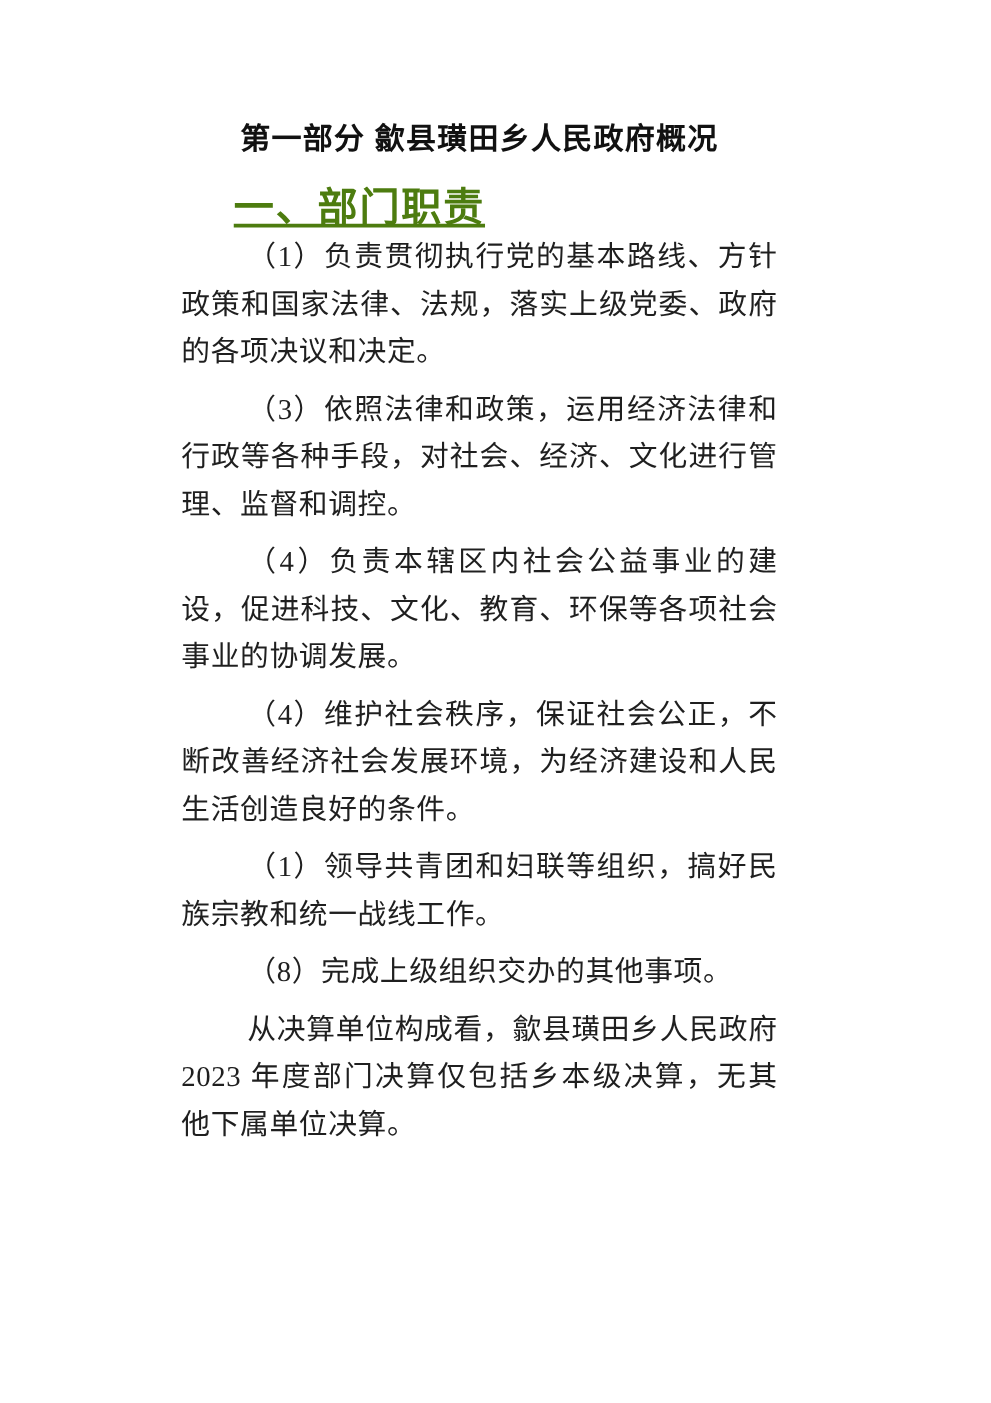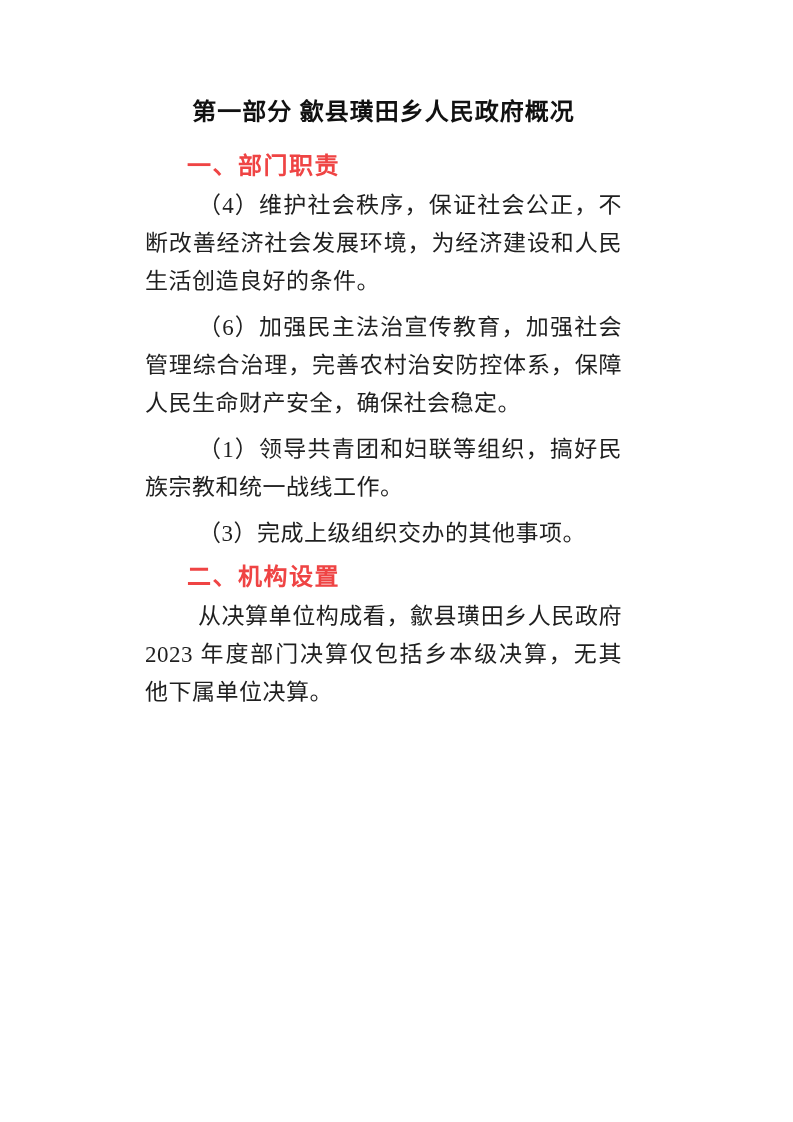"一、部门职责" .section-heading { color: #ef4444 -> #4d7c0f; font-size: 24px -> 32px; text-decoration: none -> underline }
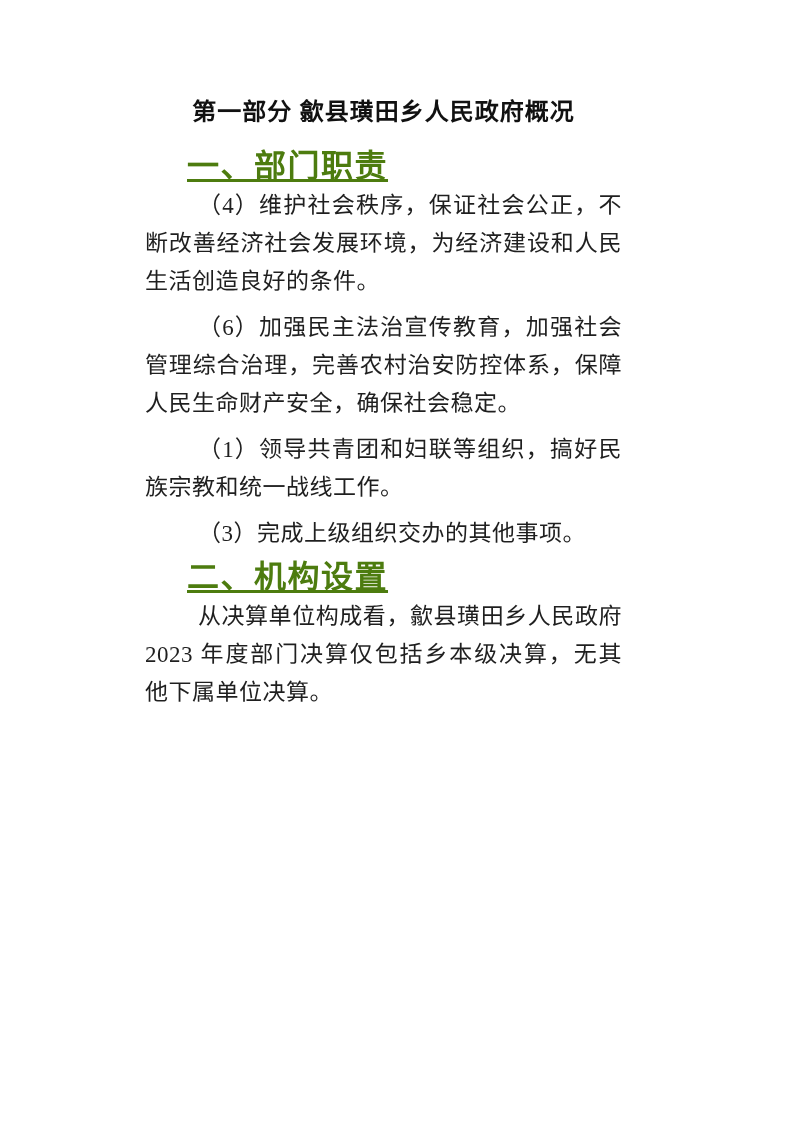"（1）负责贯彻执行党的基本路线、方针政策和国家法律、法规，落实上级党委、政府的各" p.body-para { html: none -> <p>（1）负责贯彻执行党的基本路线、方针政策和国家法律、法规，落实上级党委、政府的各项决议和决定。</p> }
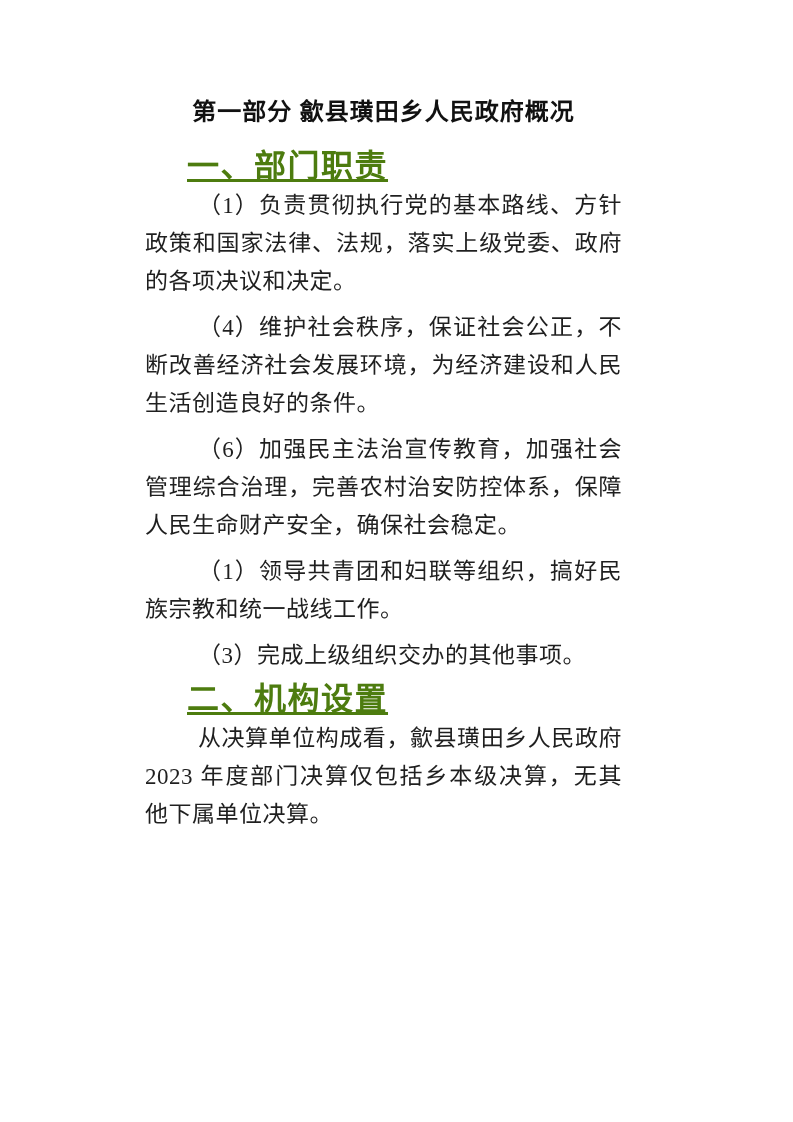"（3）依照法律和政策，运用经济法律和行政等各种手段，对社会、经济、文化进行管理、" p.body-para { html: none -> <p>（3）依照法律和政策，运用经济法律和行政等各种手段，对社会、经济、文化进行管理、监督和调控。</p> }
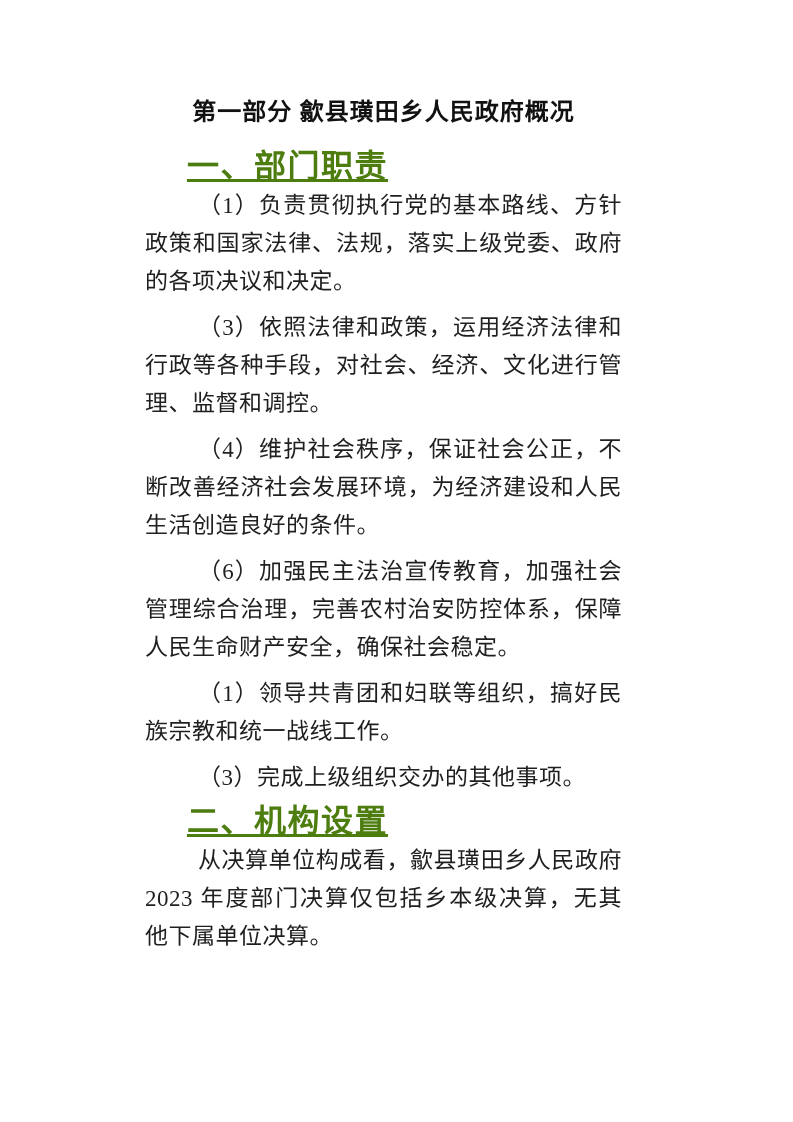"（4）负责本辖区内社会公益事业的建设，促进科技、文化、教育、环保等各项社会事业的" p.body-para { html: none -> <p>（4）负责本辖区内社会公益事业的建设，促进科技、文化、教育、环保等各项社会事业的协调发展。</p> }
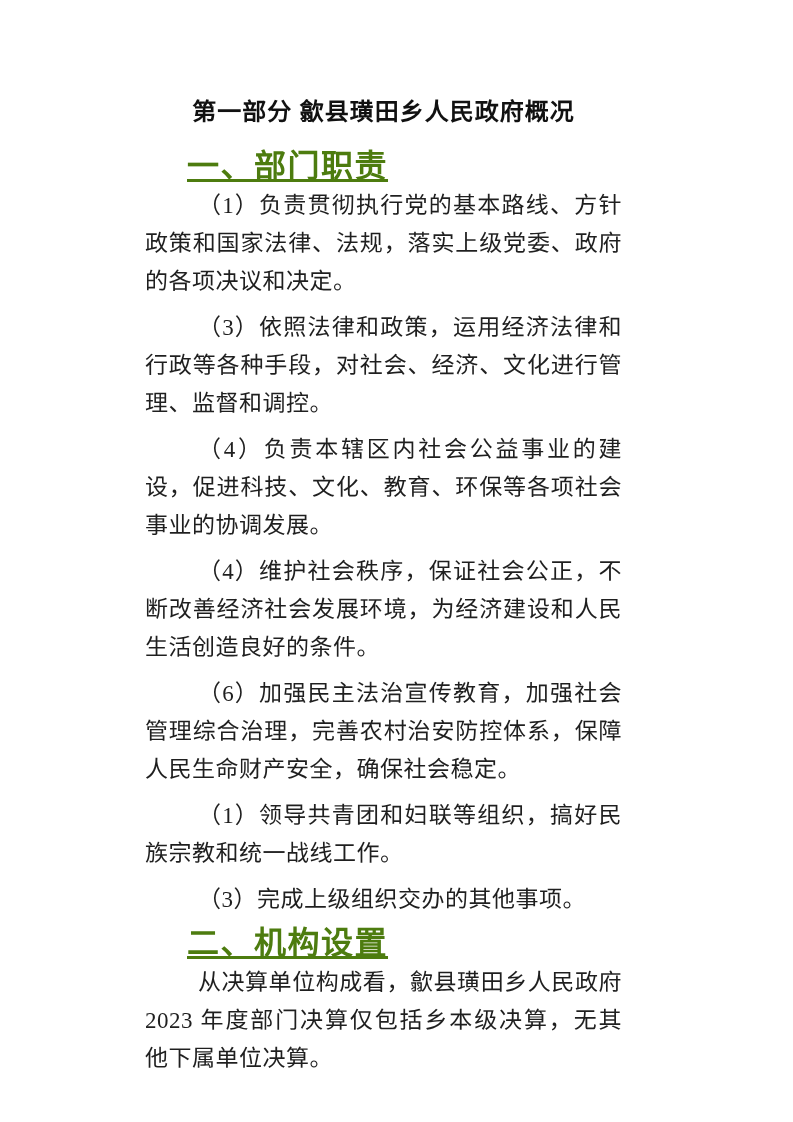"（6）加强民主法治宣传教育，加强社会管理综合治理，完善农村治安防控体系，保障人民" p.body-para { html: <p>（6）加强民主法治宣传教育，加强社会管理综合治理，完善农村治安防控体系，保障人民生命财产安全，确保社会稳定。</p> -> none }
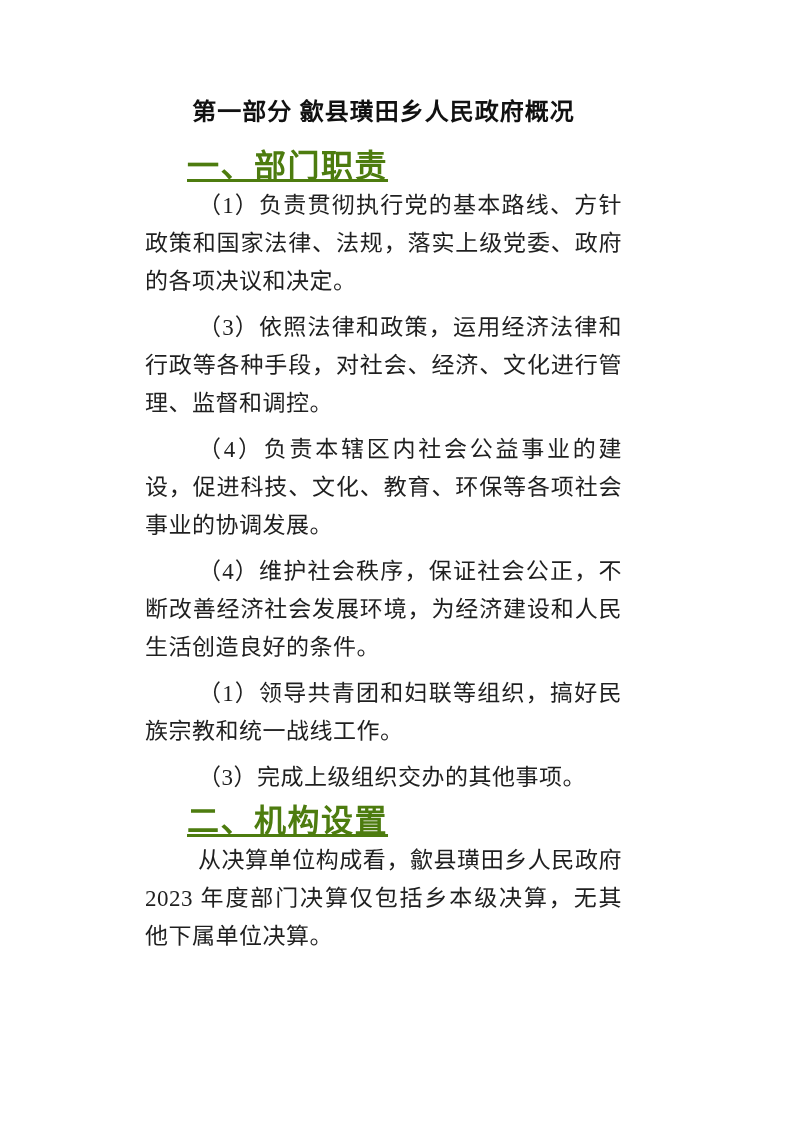"（3）完成上级组织交办的其他事项。" p.body-para { text: 3 -> 8 }
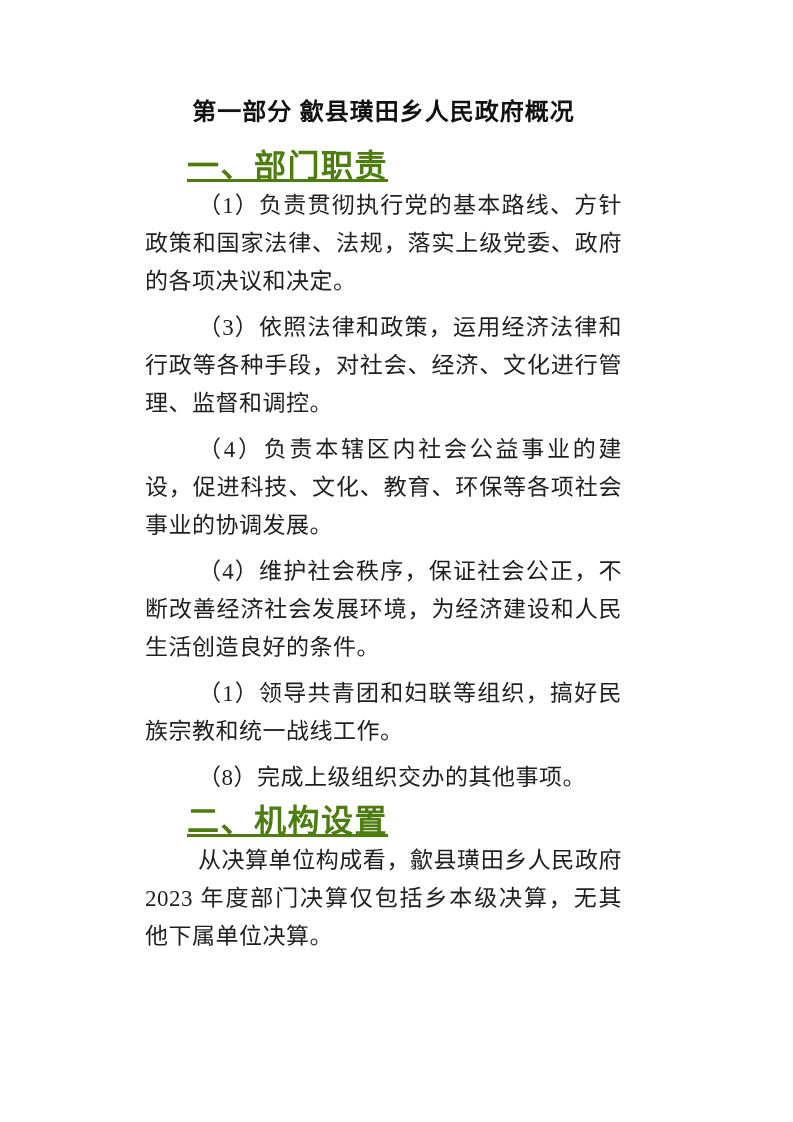"二、机构设置" h2.section-heading { html: <h2>二、机构设置</h2> -> none }
